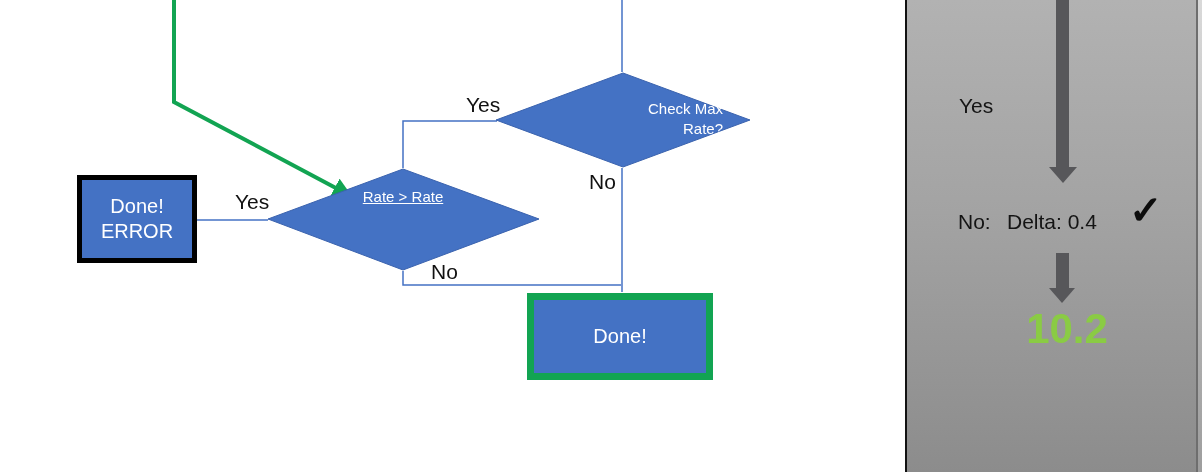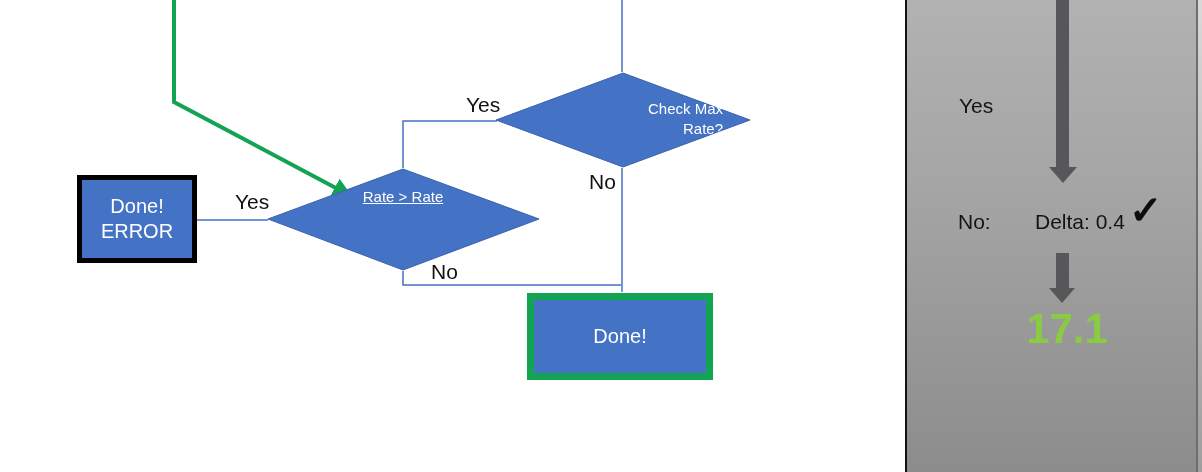"Delta: 0.4" div.panel-text { left: 128px -> 100px }
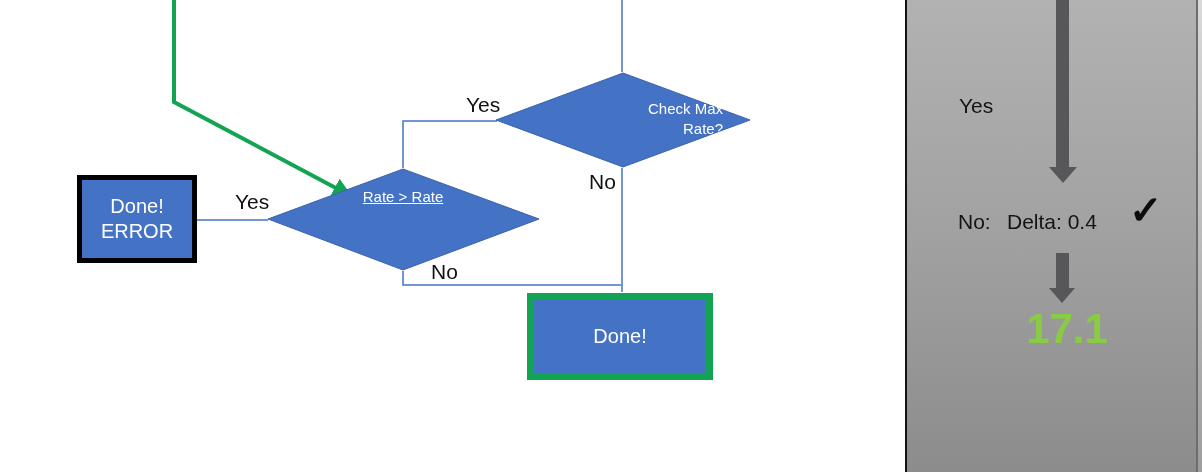"17.1" div.result-value { text: 17.1 -> 10.2 }
